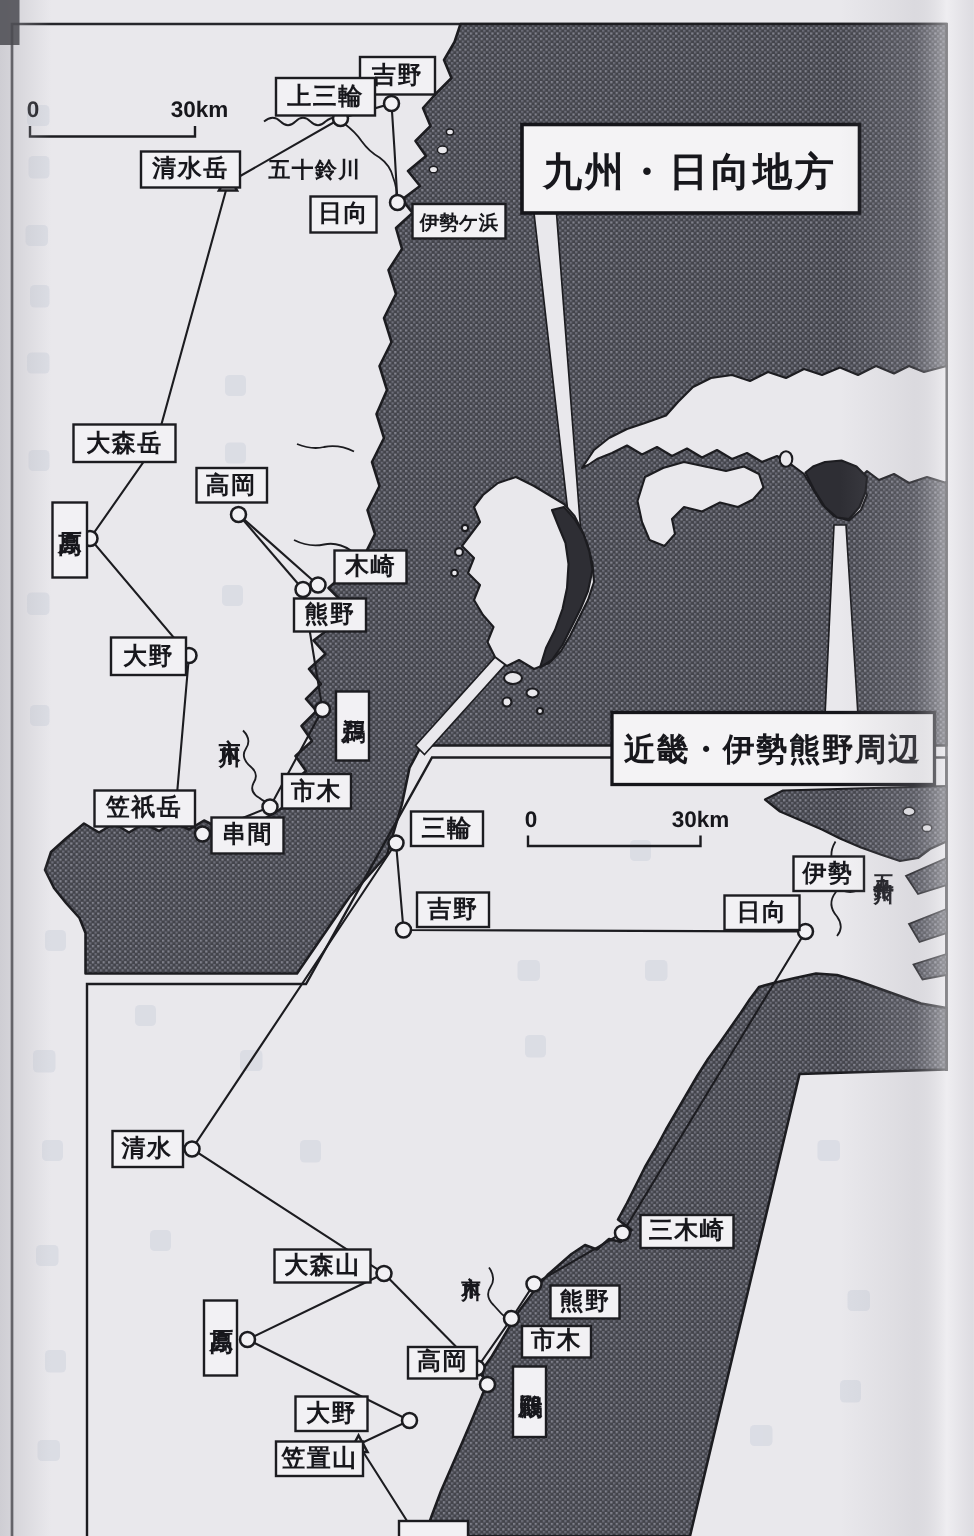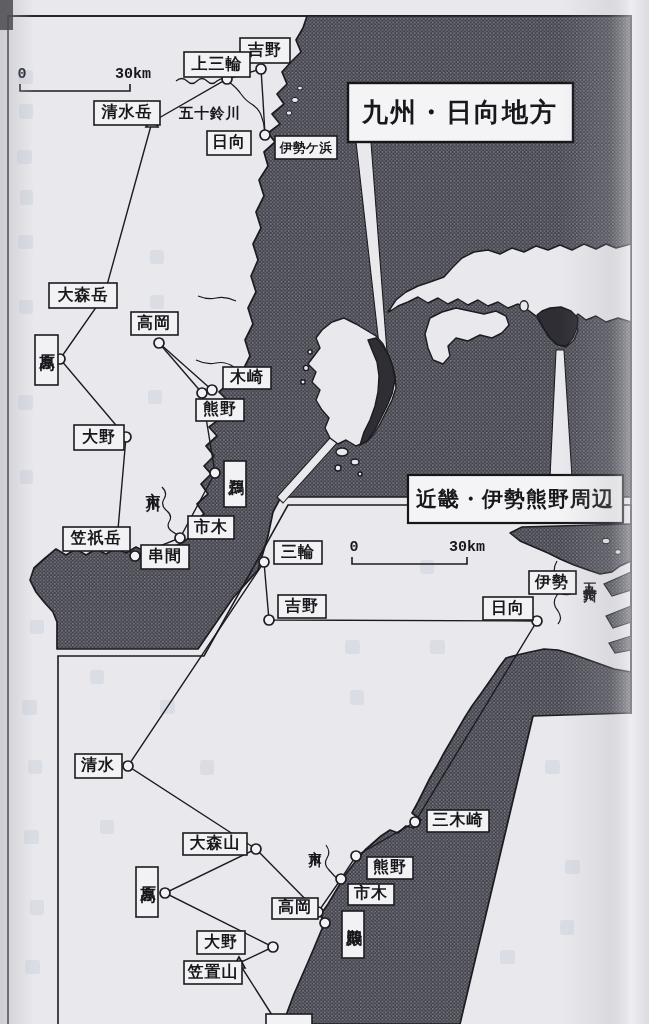"吉野" #stage { font-family: Liberation Mono, monospace -> Liberation Sans, sans-serif }
